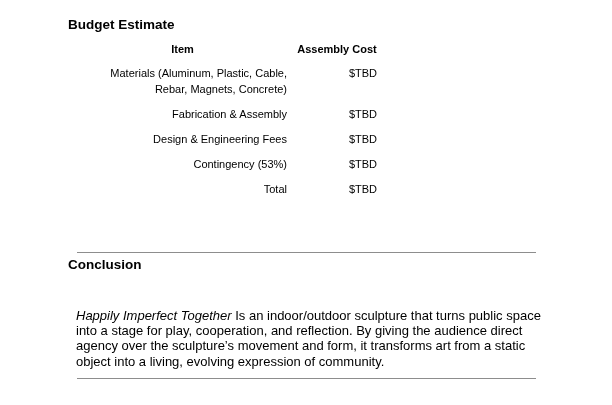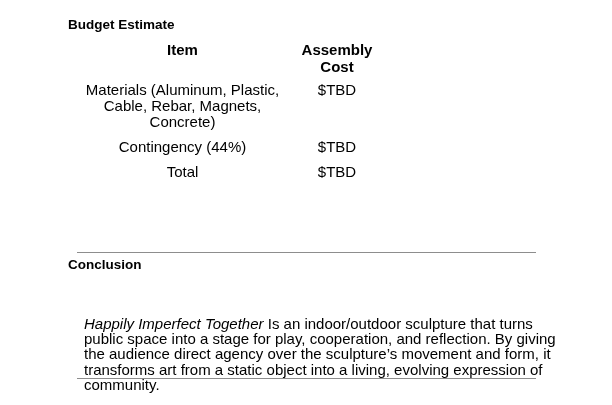"Item" table.budget-table th { font-size: 15px -> 11px }
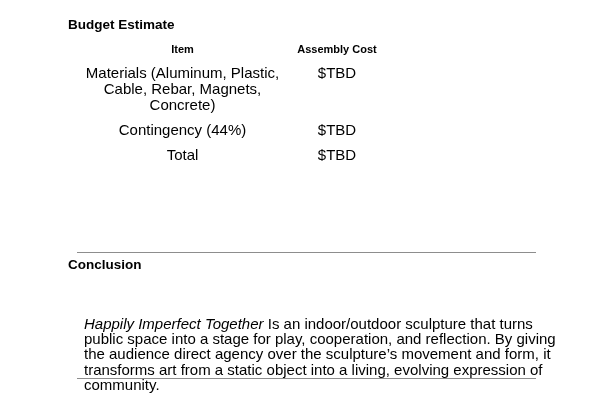"Materials (Aluminum, Plastic, Cable," table.budget-table td { font-size: 15px -> 11px; text-align: center -> right }
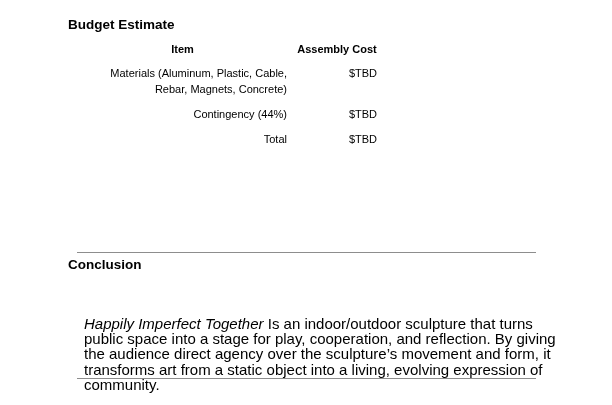"Fabrication & Assembly" tr { html: none -> <tr> <td>Fabrication &amp; Assembly</td> <td>$TBD</td> </tr> }
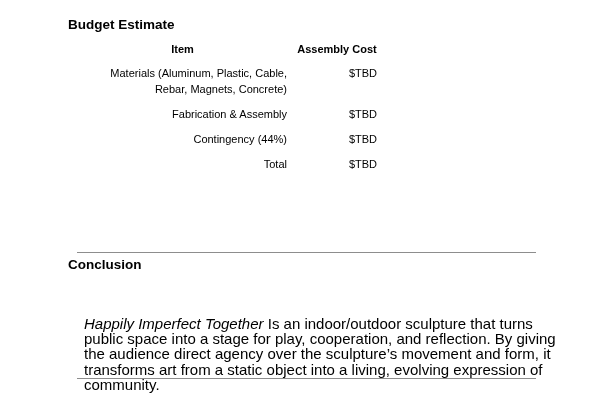"Design & Engineering Fees" tr { html: none -> <tr> <td>Design &amp; Engineering Fees</td> <td>$TBD</td> </tr> }
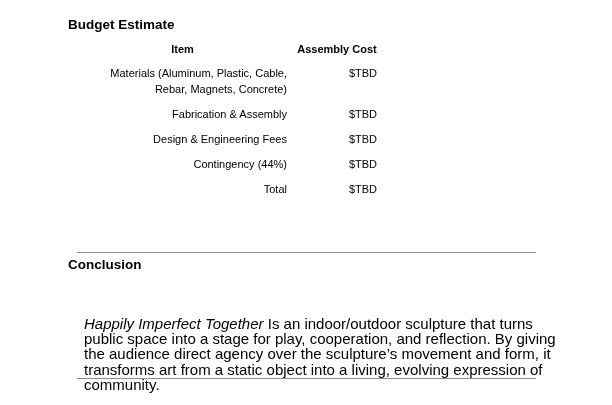"Contingency (44%)" td { text: 44% -> 53% }
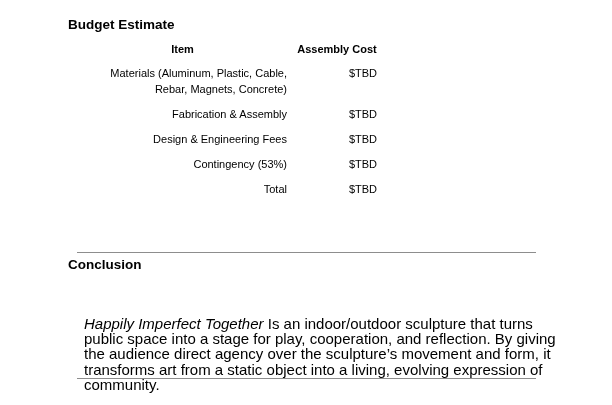"Happily Imperfect Together Is an" .conclusion-paragraph { font-size: 15px -> 13px; margin: 16px -> 8px }
